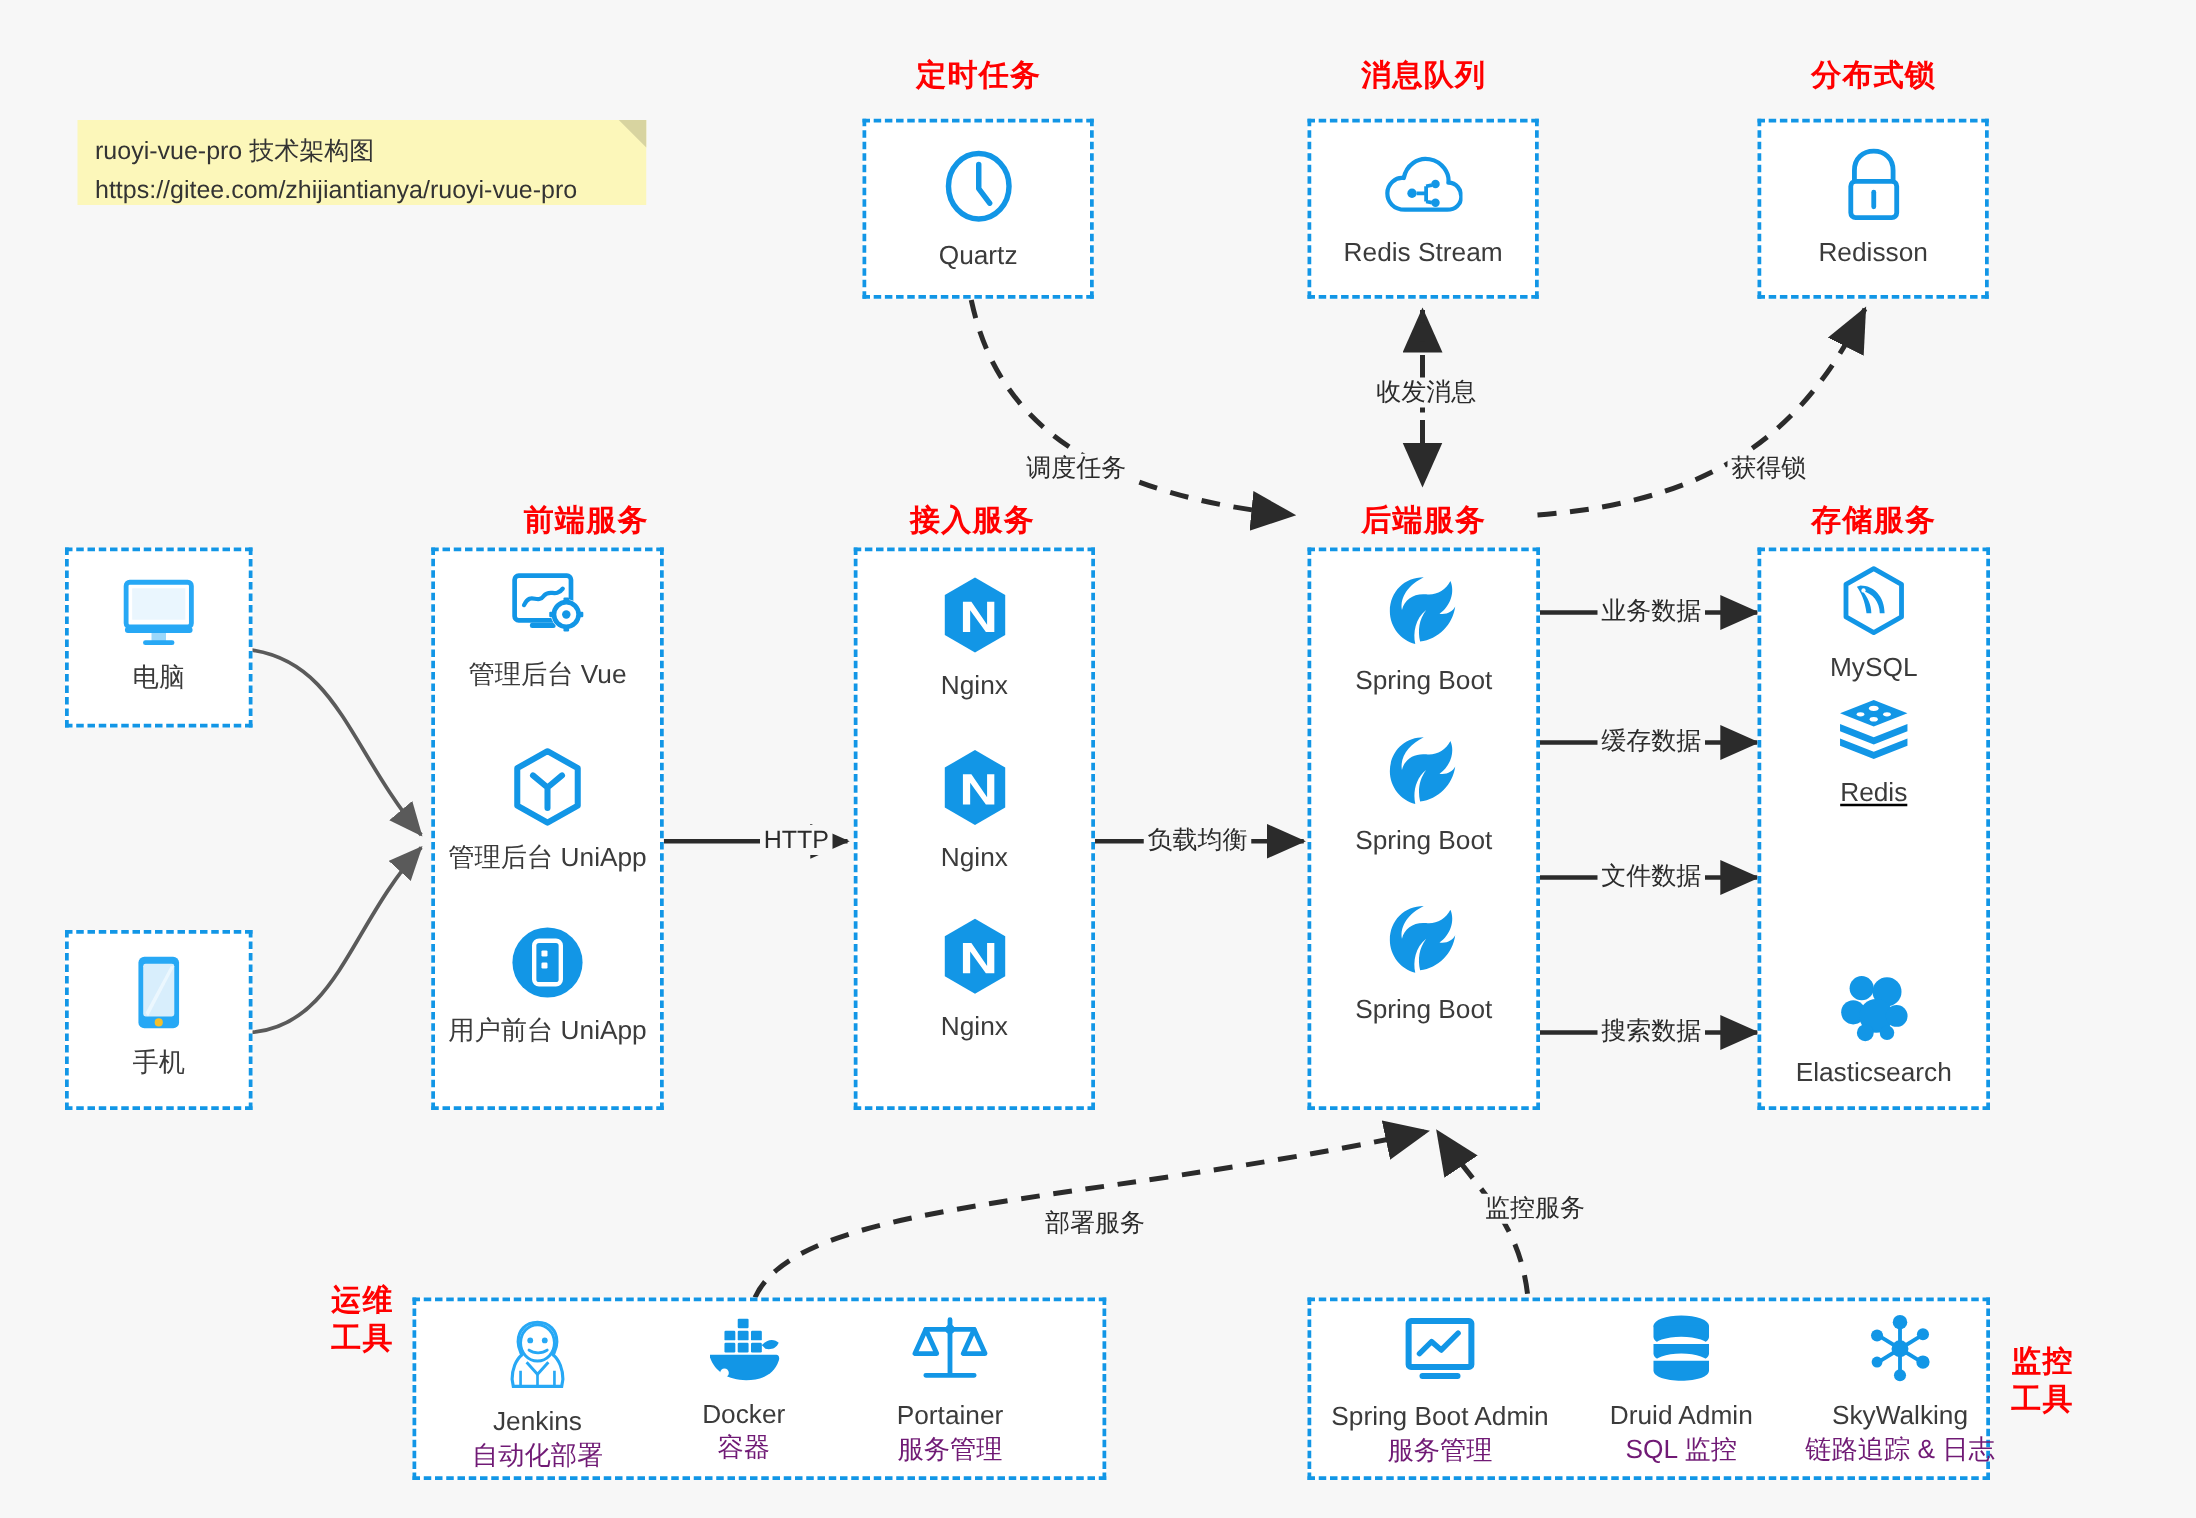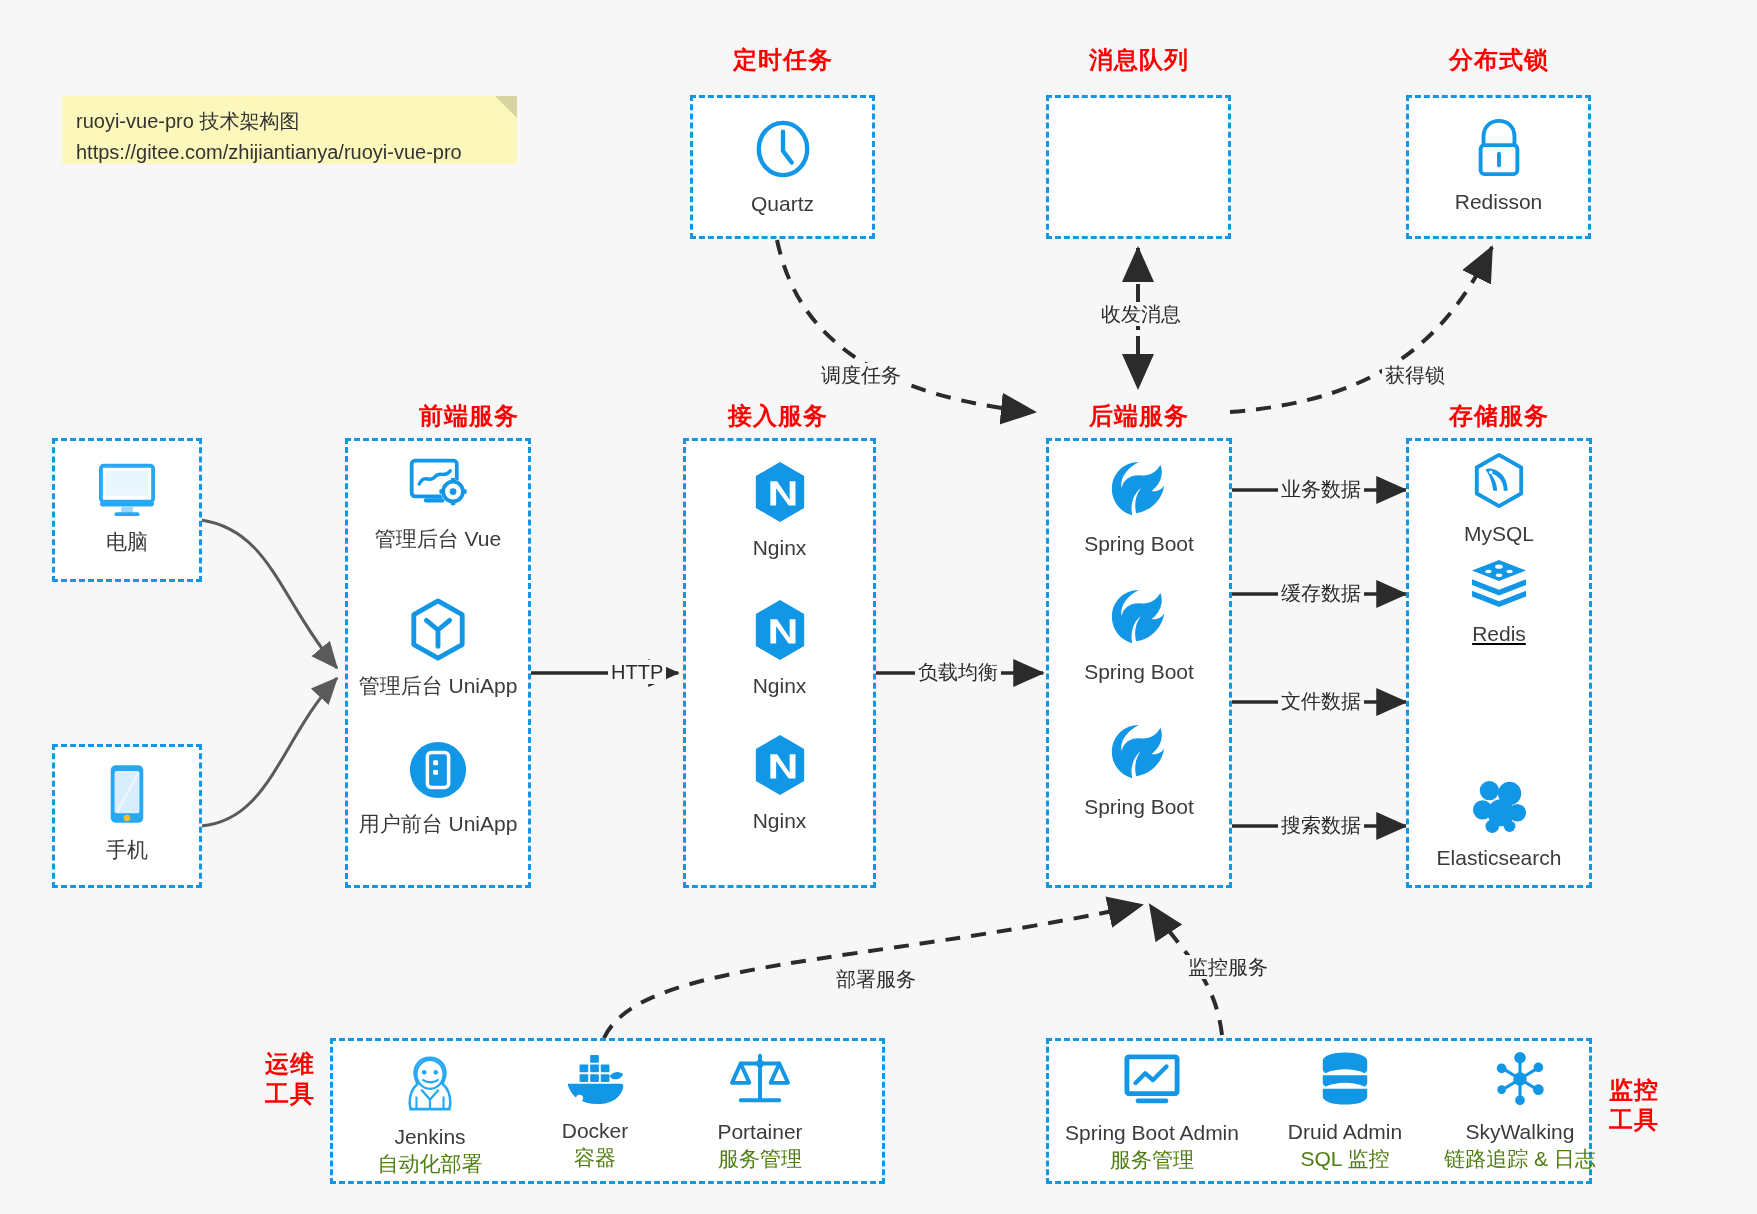"Redis Stream" div.node { html: none -> <div> <span> <svg> <path></path> <circle></circle> <circle></circle> <circle></circle> <path></path> </svg> </span> <span>Redis Stream</span> </div> }
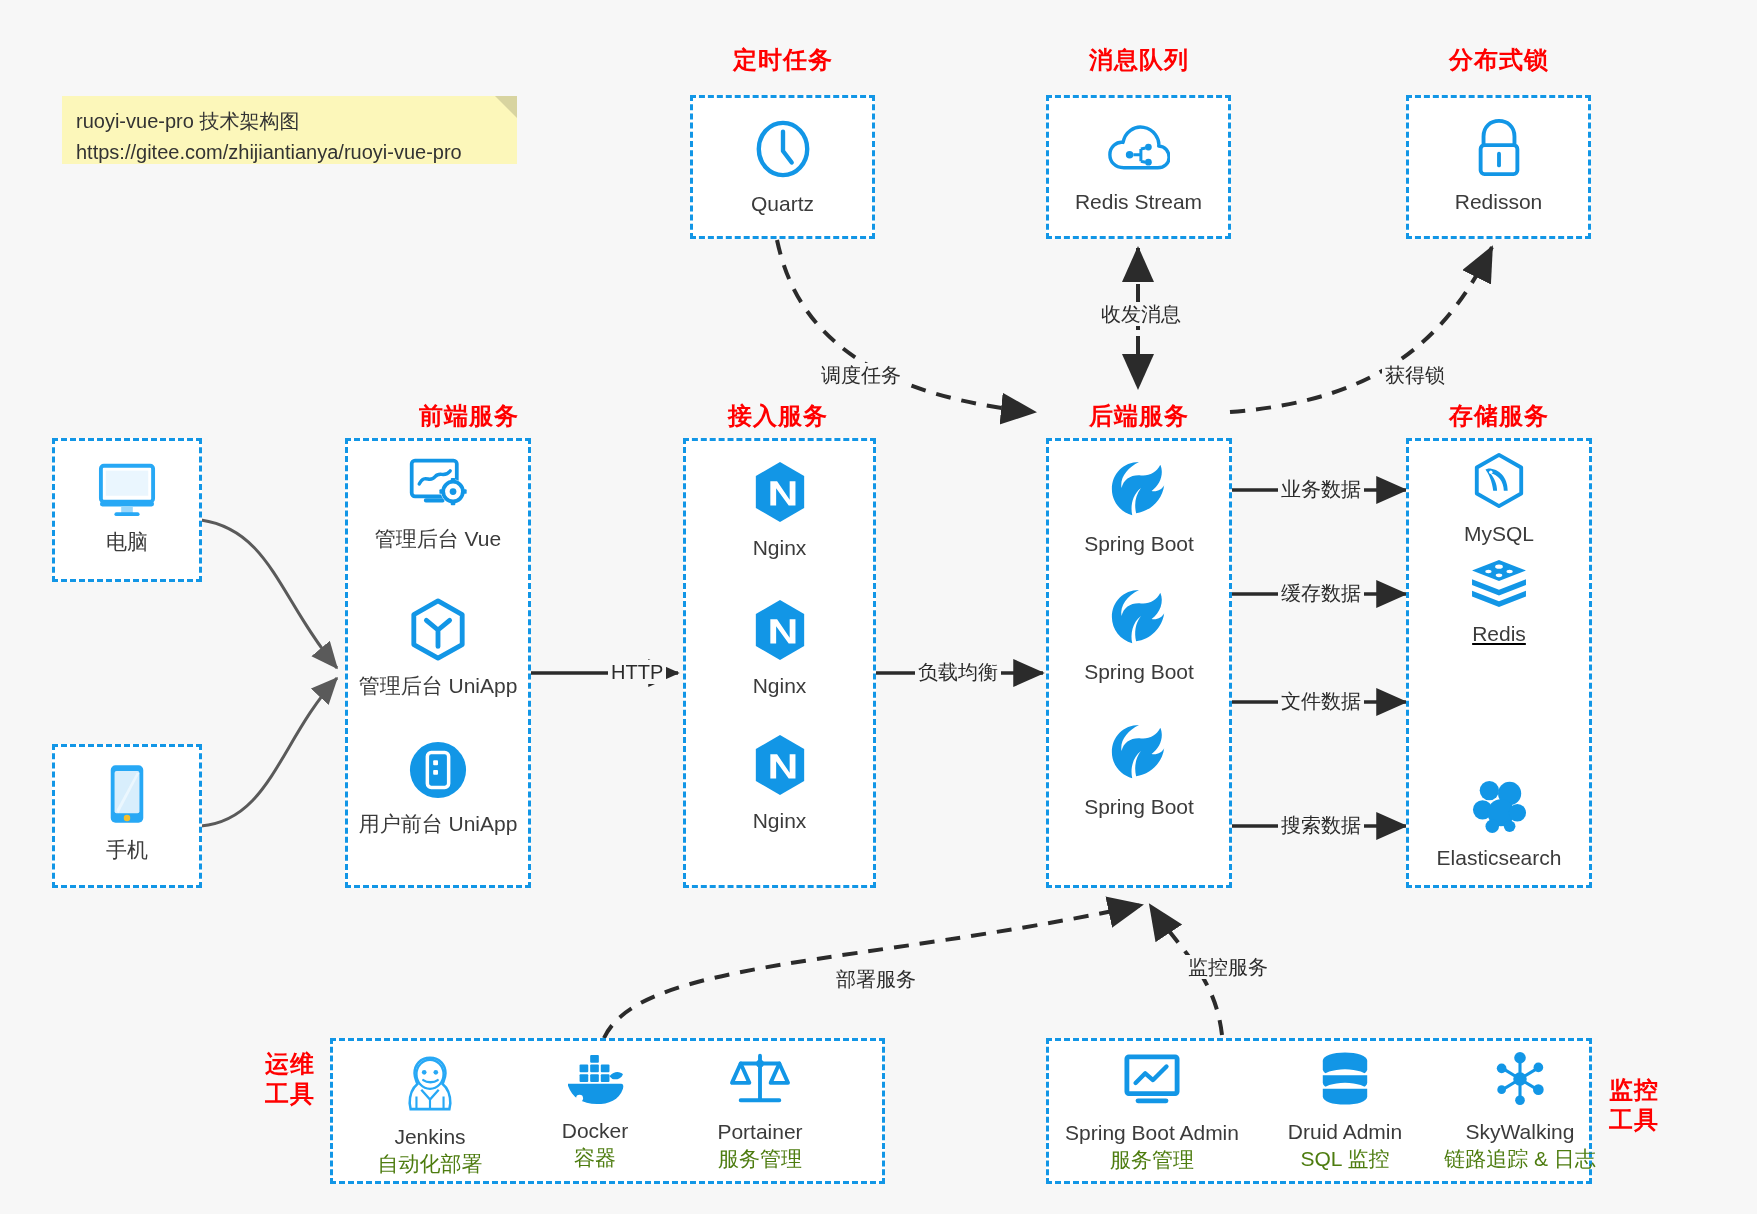"运维" div.gtitle { top: 1049px -> 1026px }
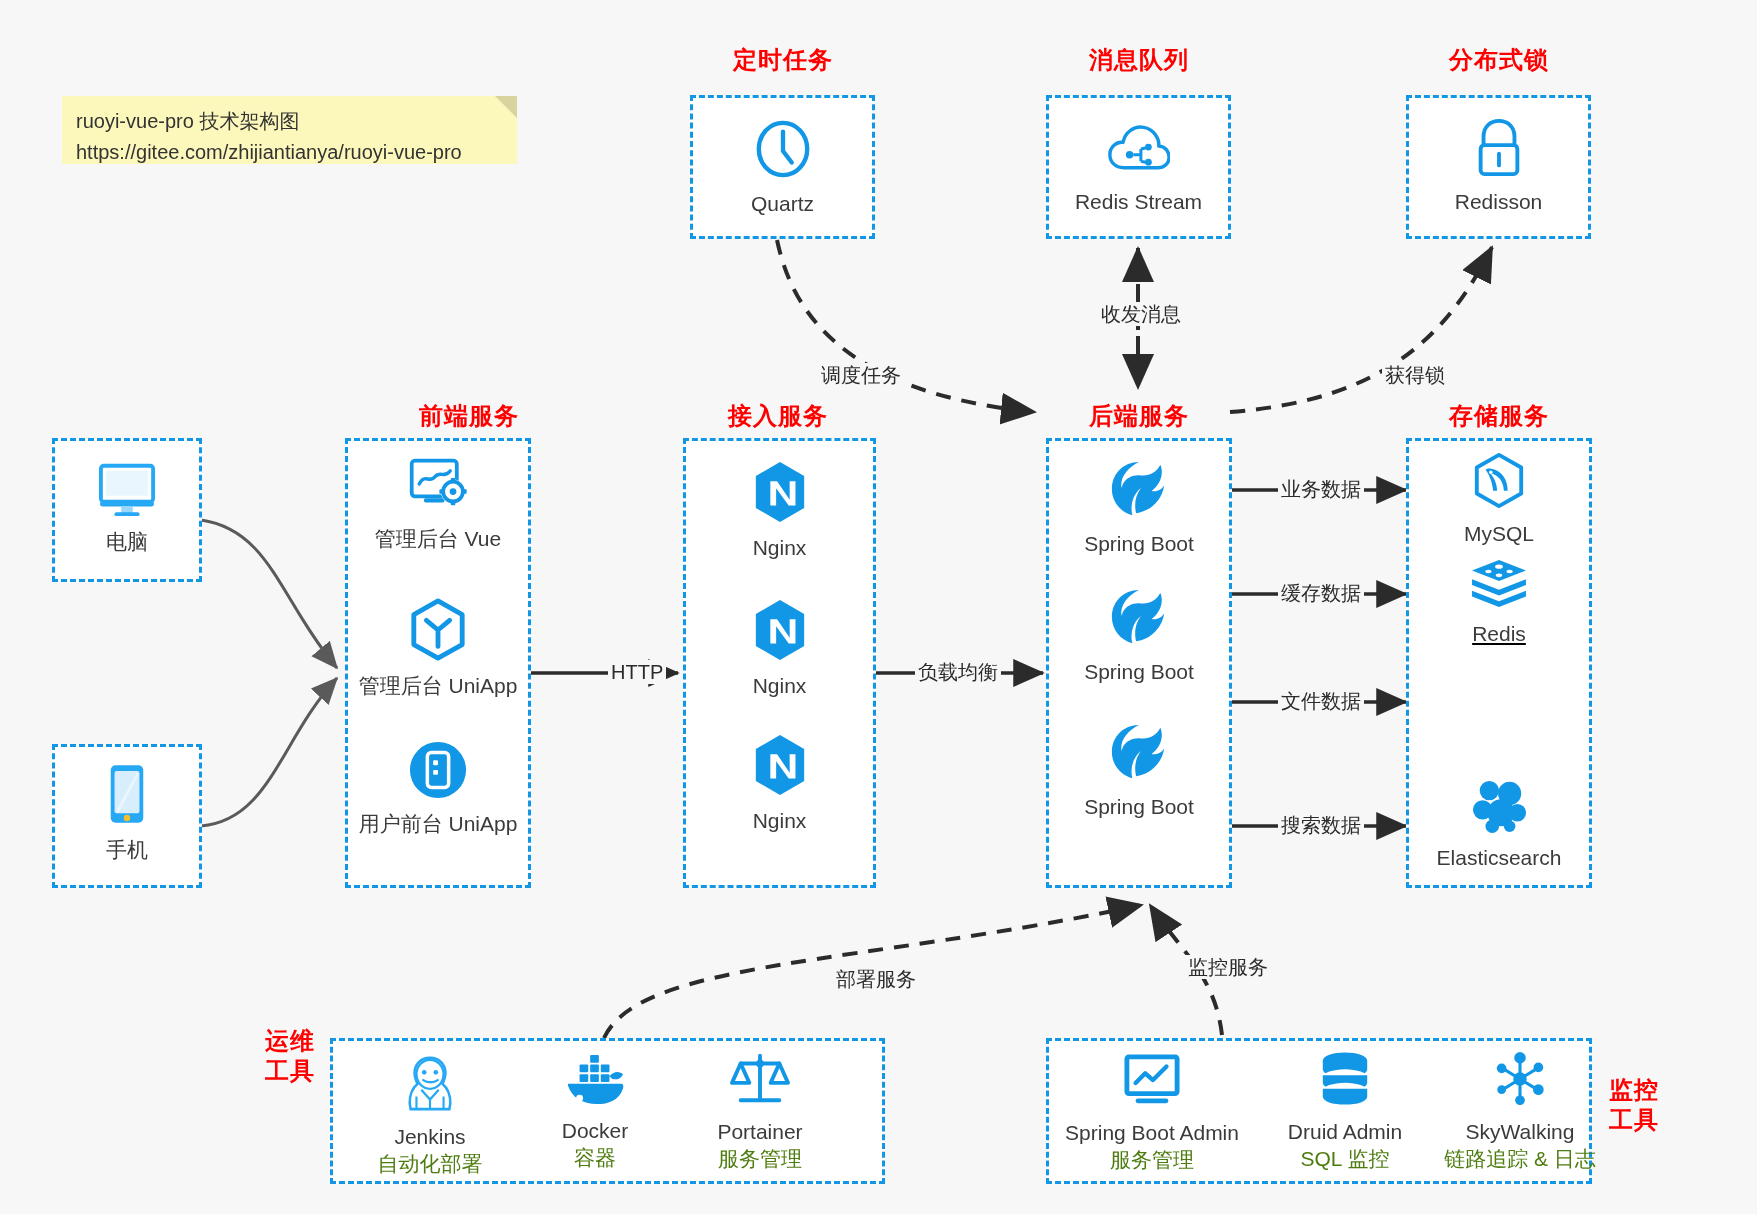"自动化部署" .node .lbl2 { color: #4d7c0f -> #701a75 }
